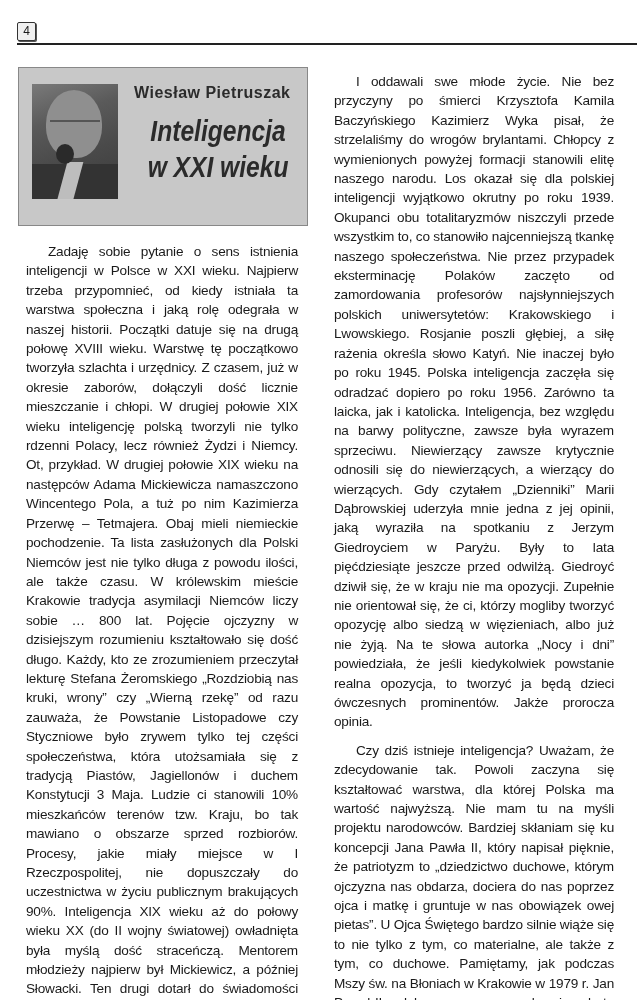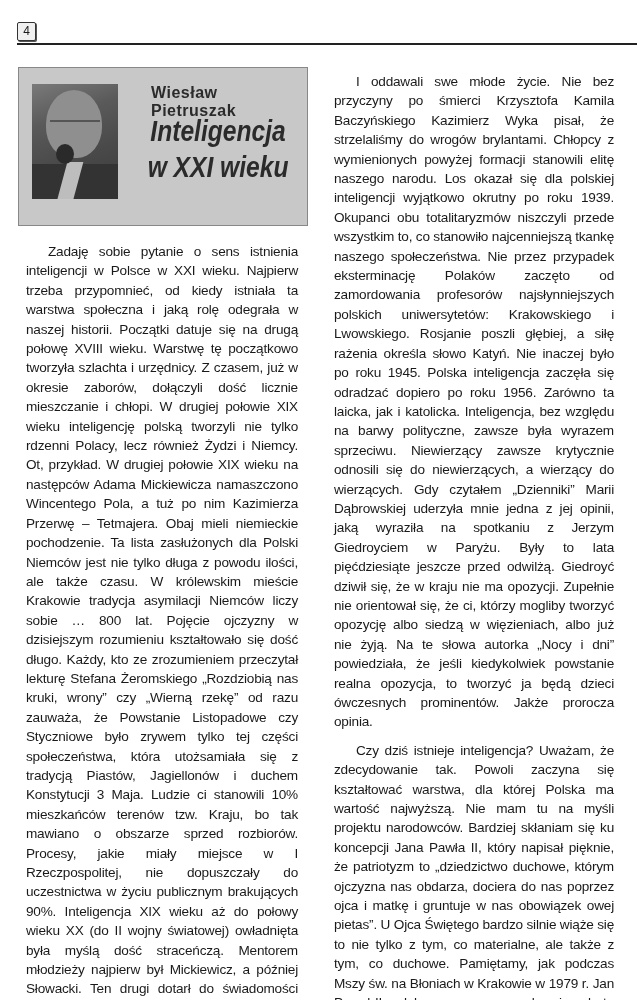"Wiesław Pietruszak" .author { left: 132px -> 115px }
